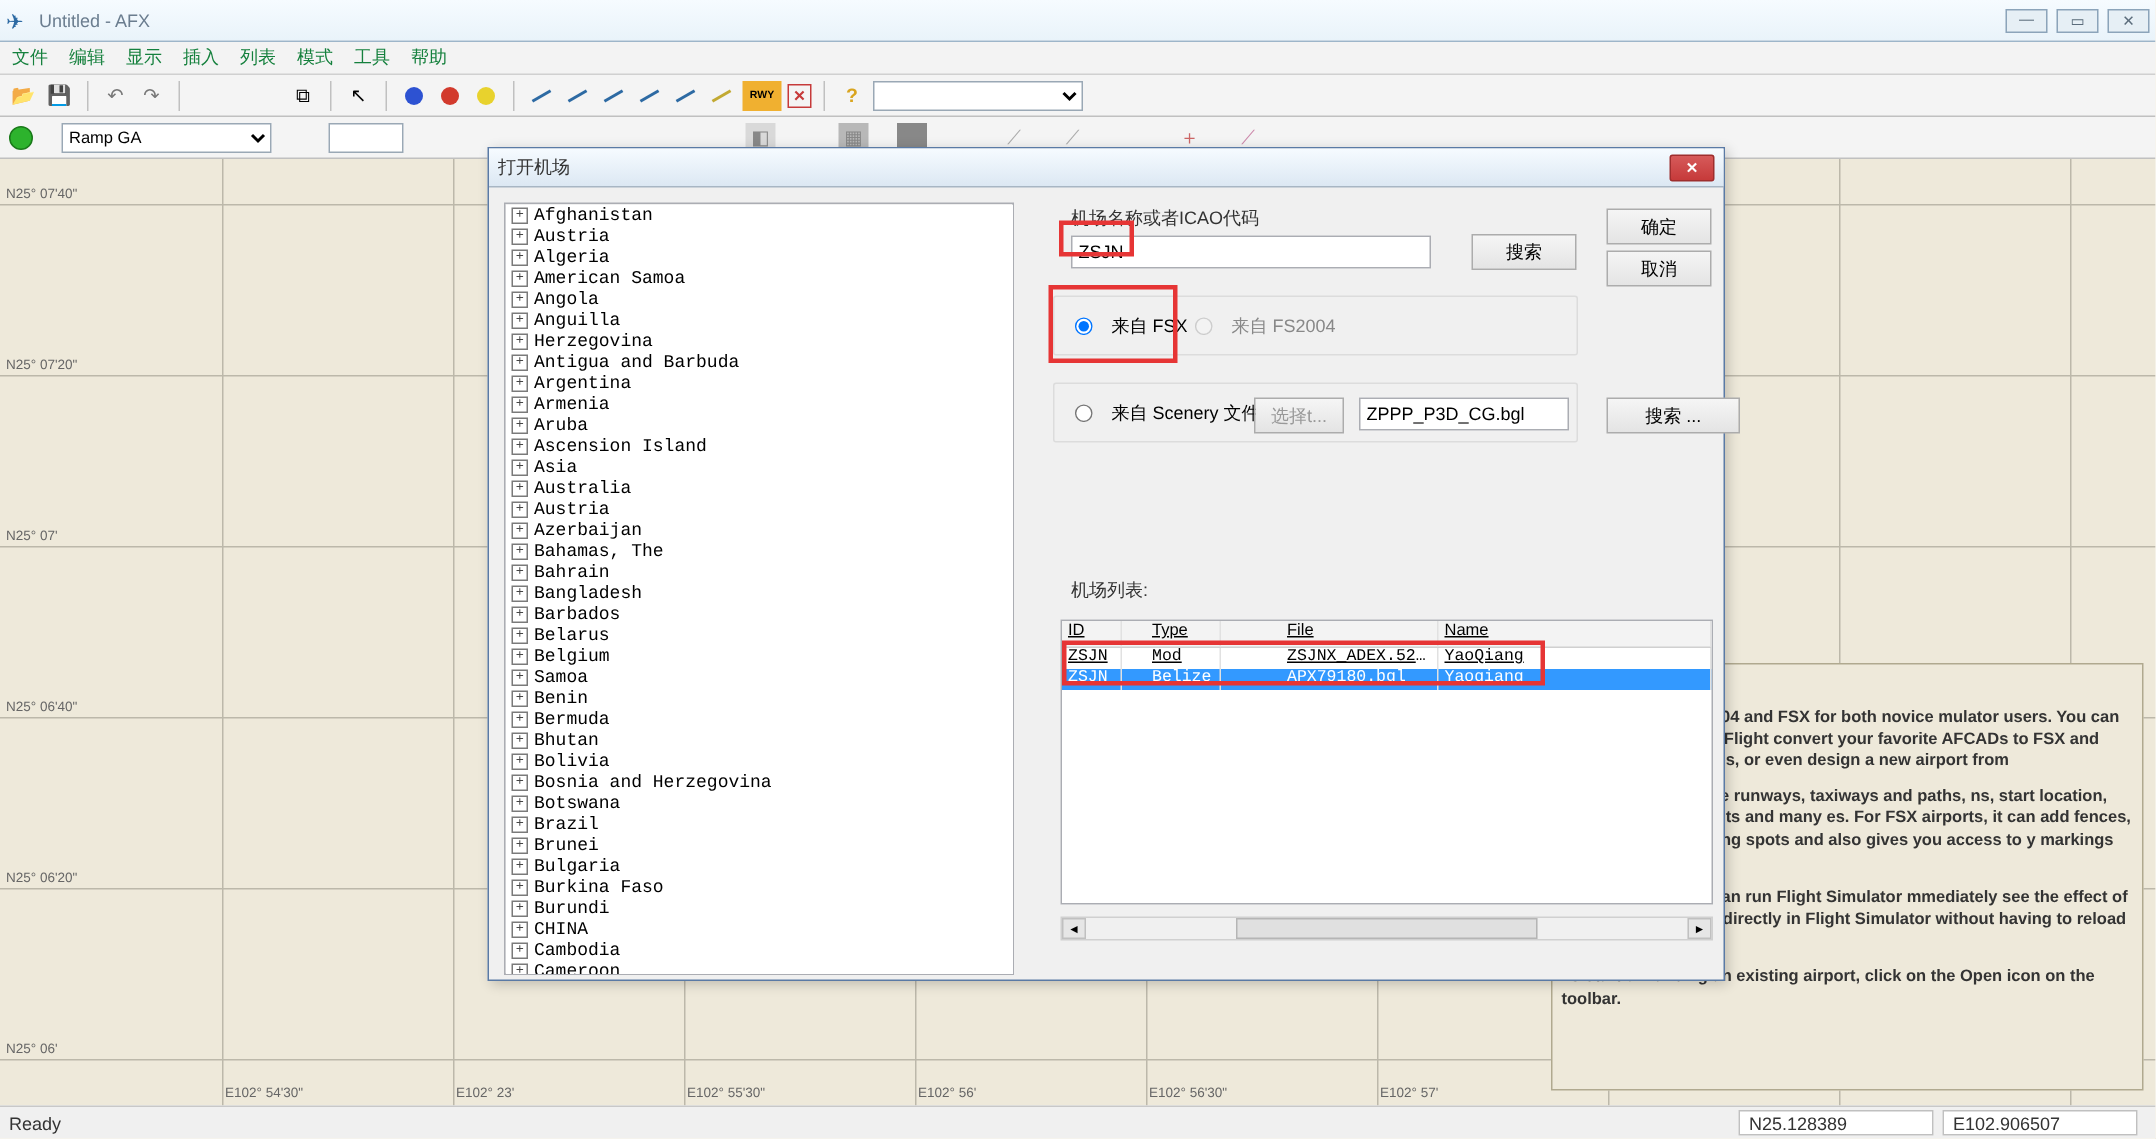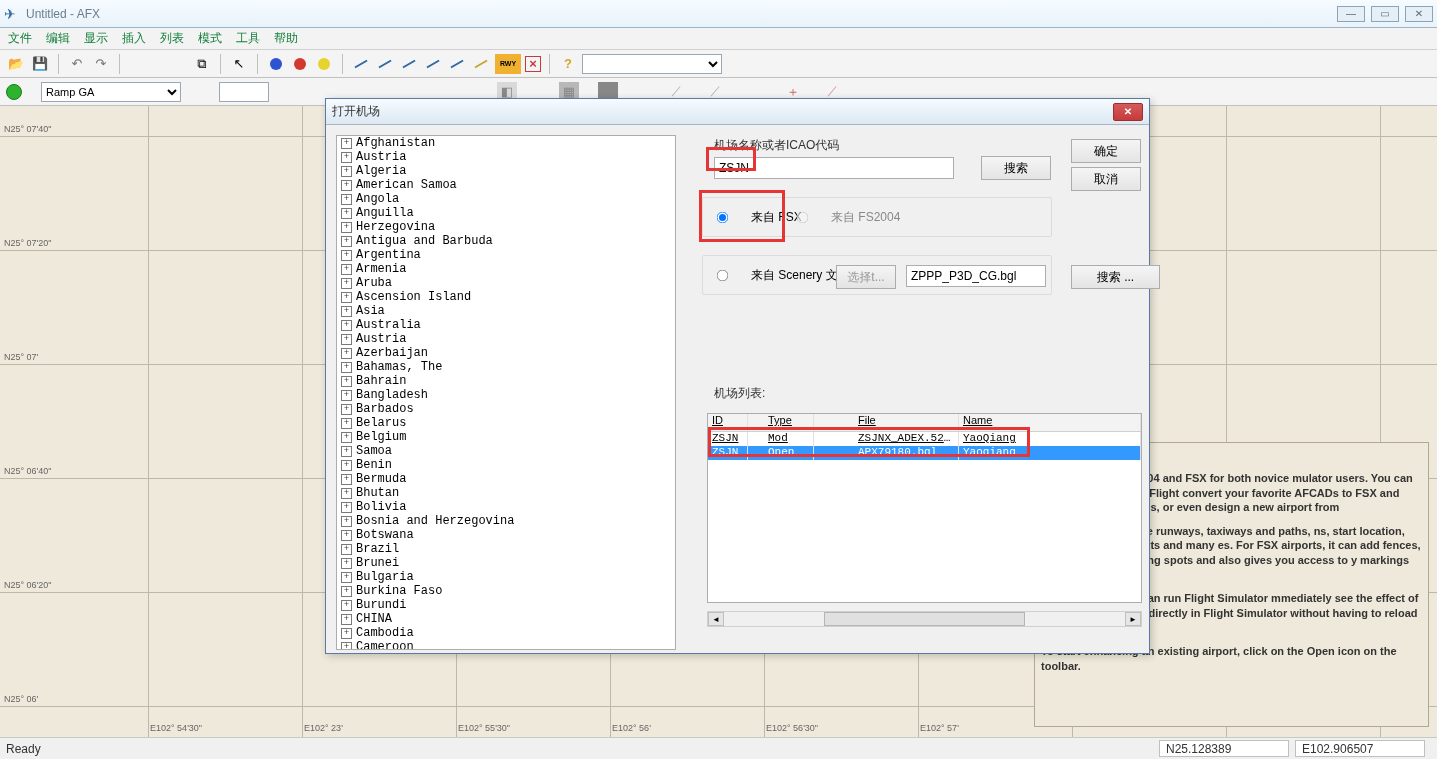"来自 FSX" .d-radio { gap: 22px -> 12px }
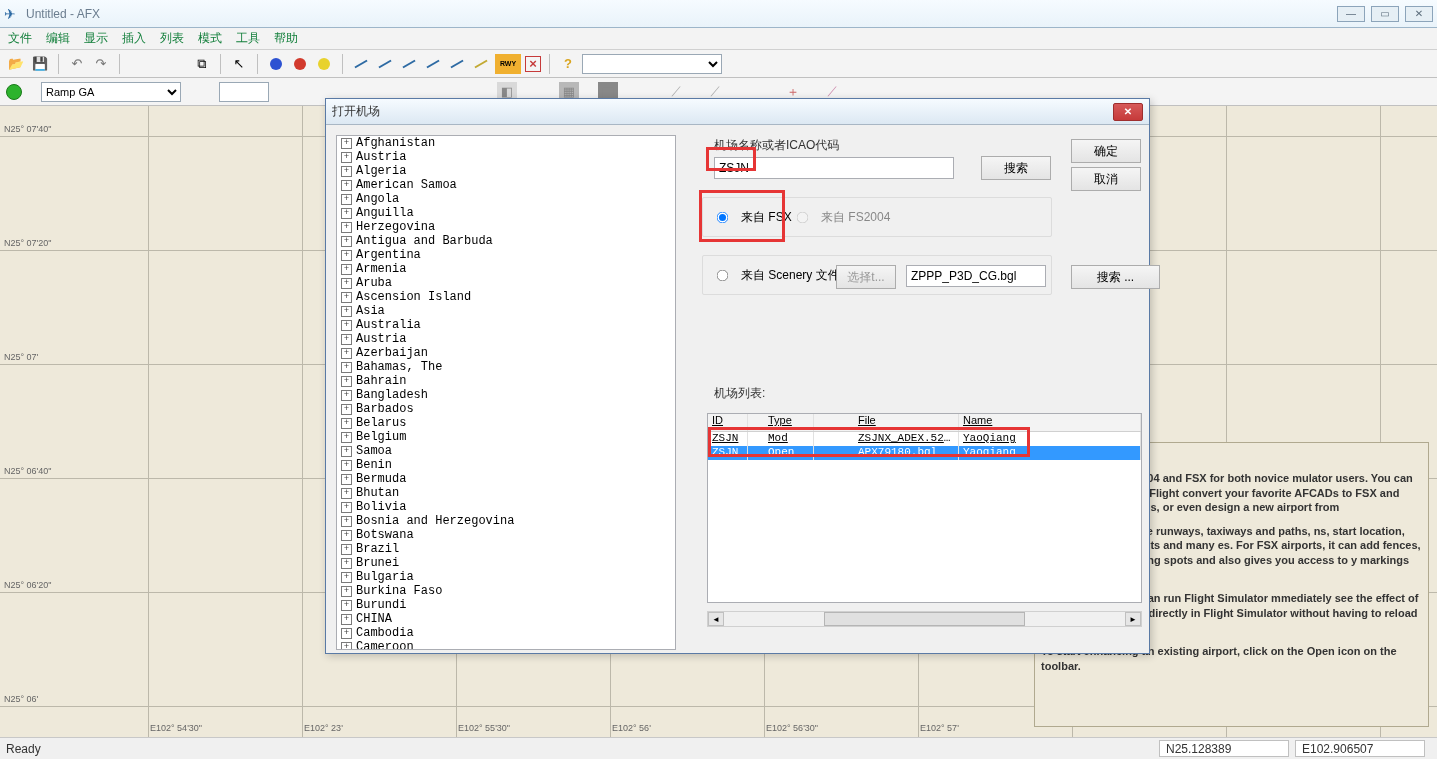"Open" div.c-tp { text: Open -> Belize }
